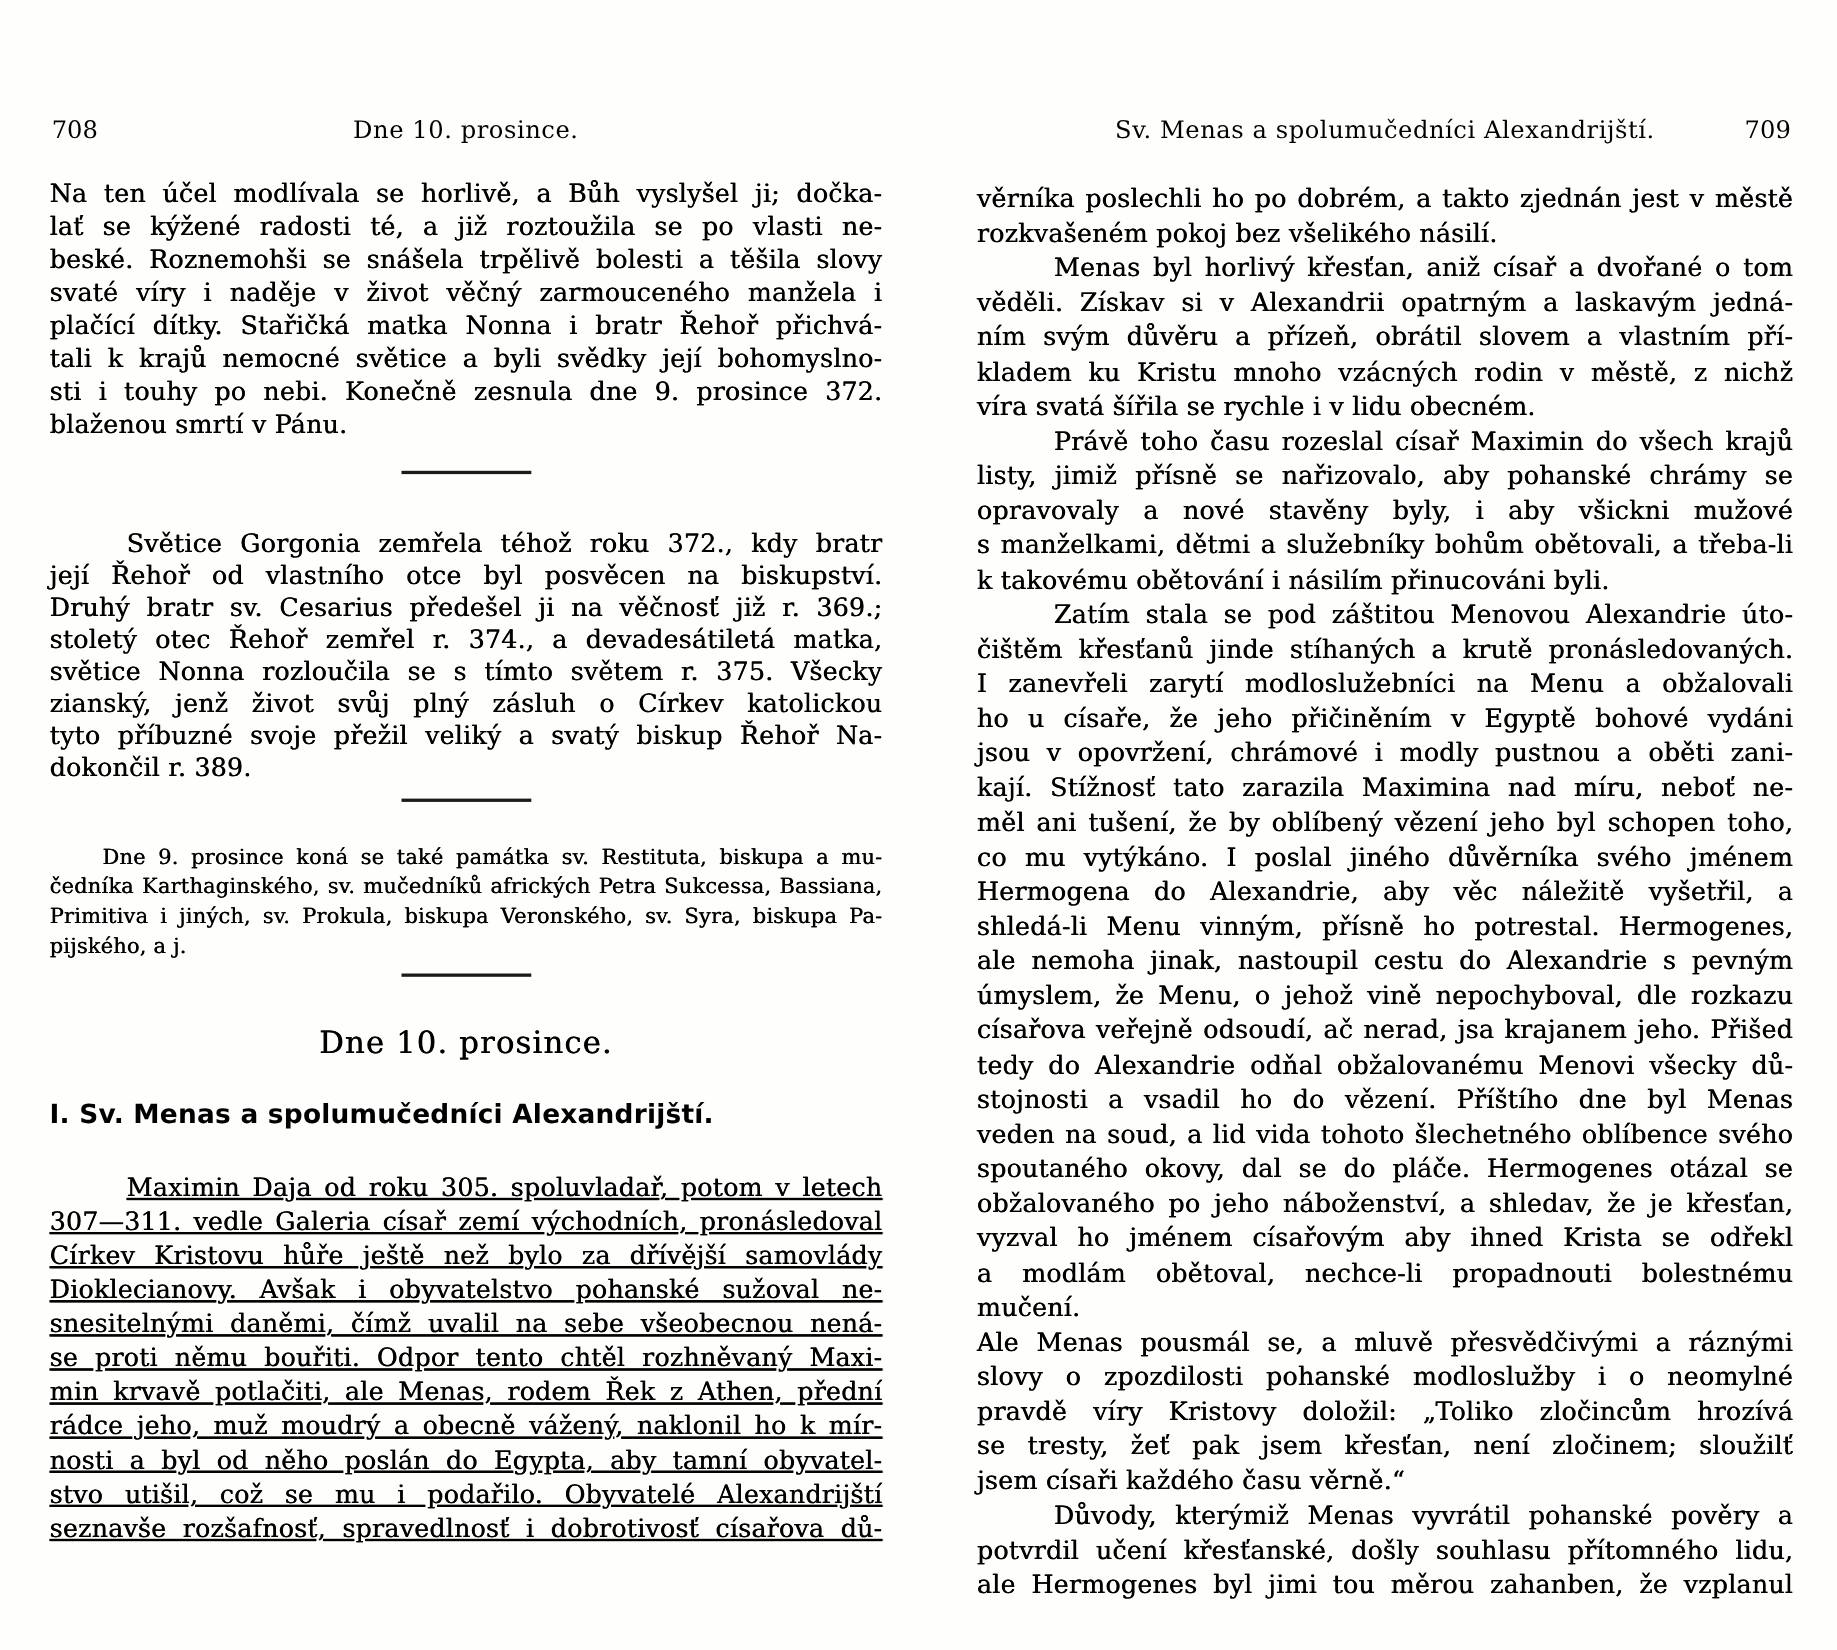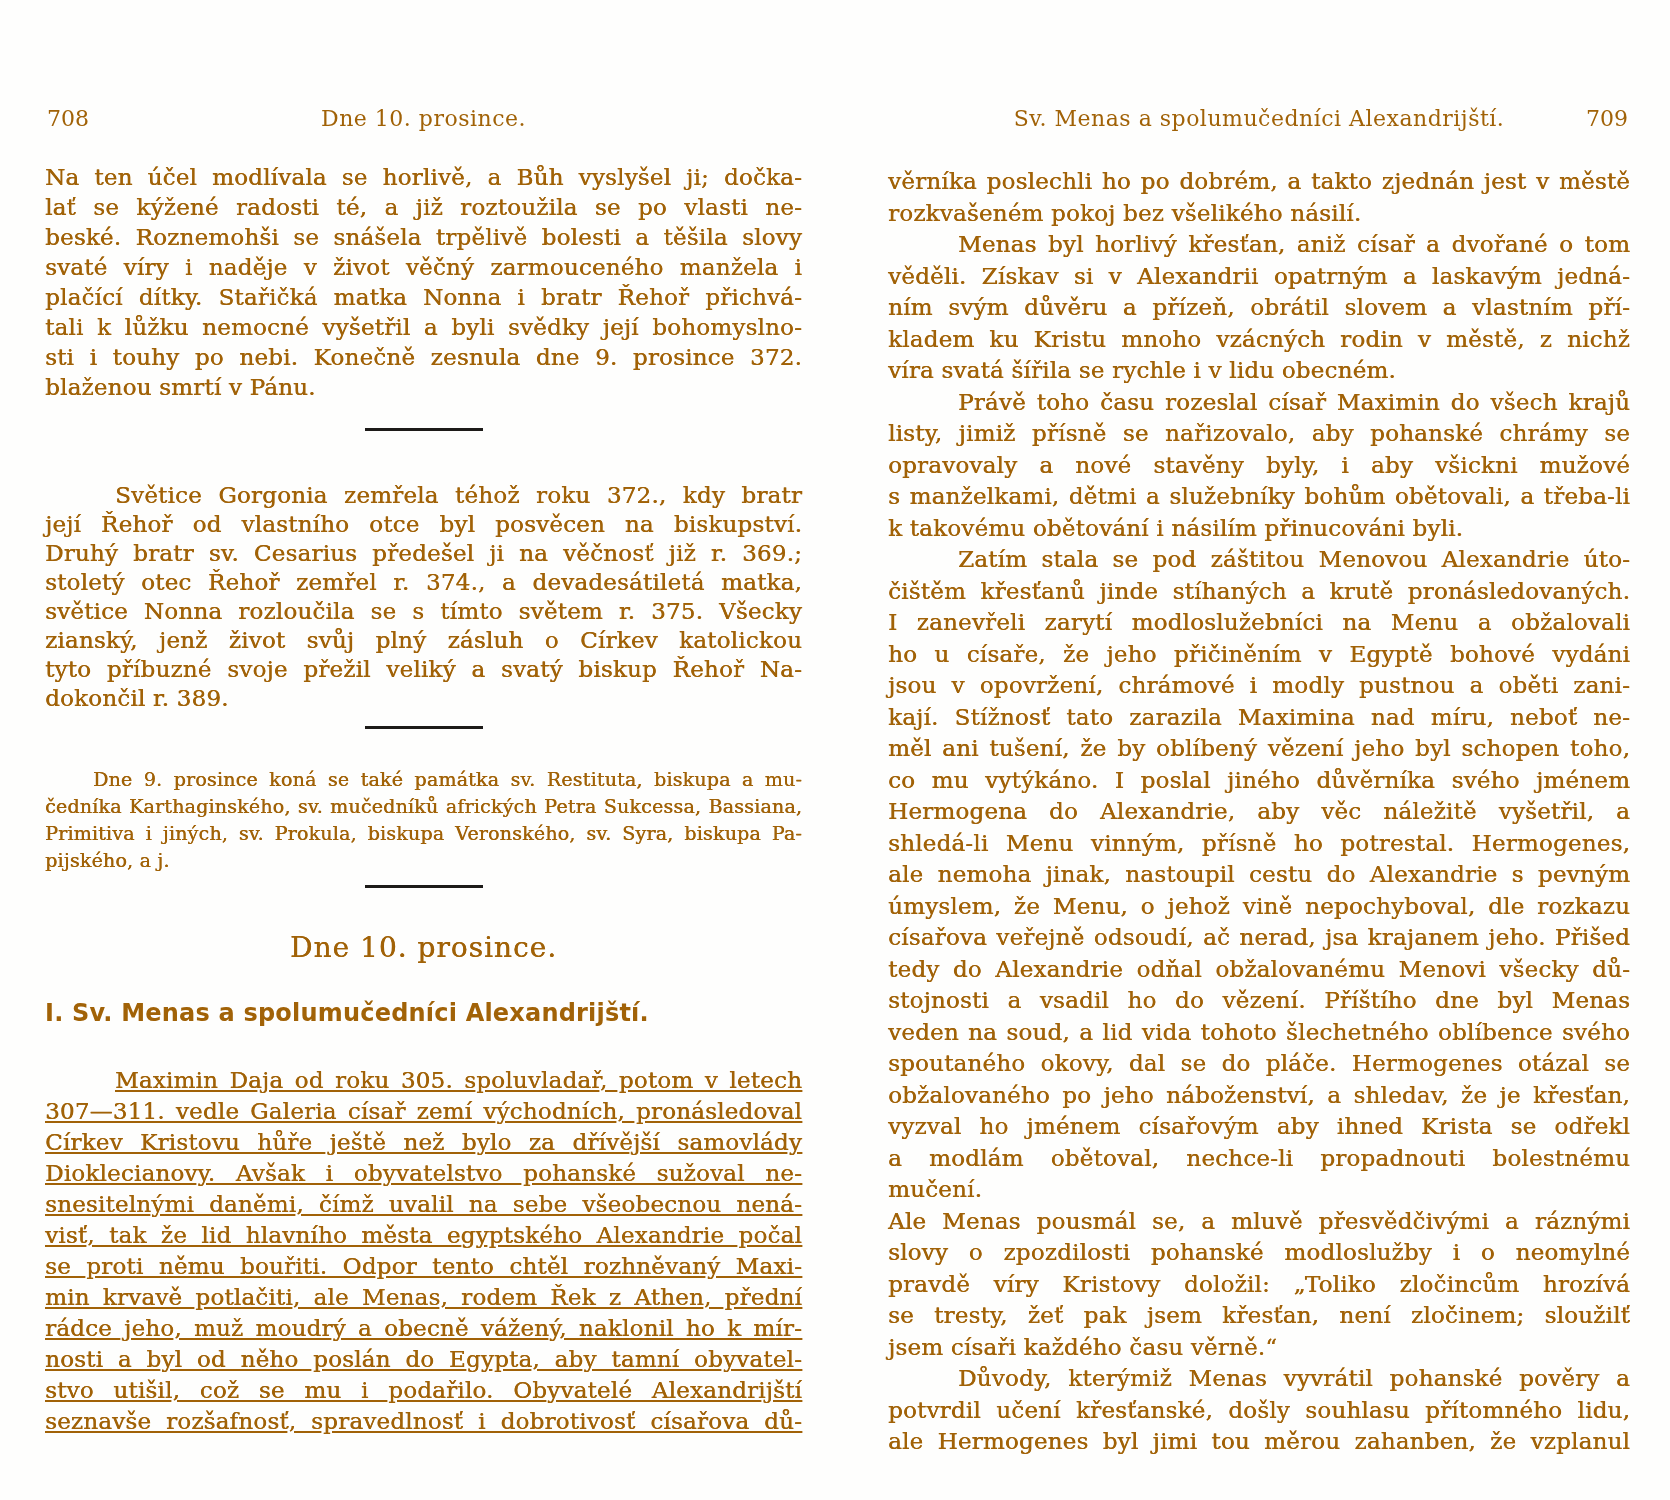"708" .sheet { color: #a16207 -> #000000 }
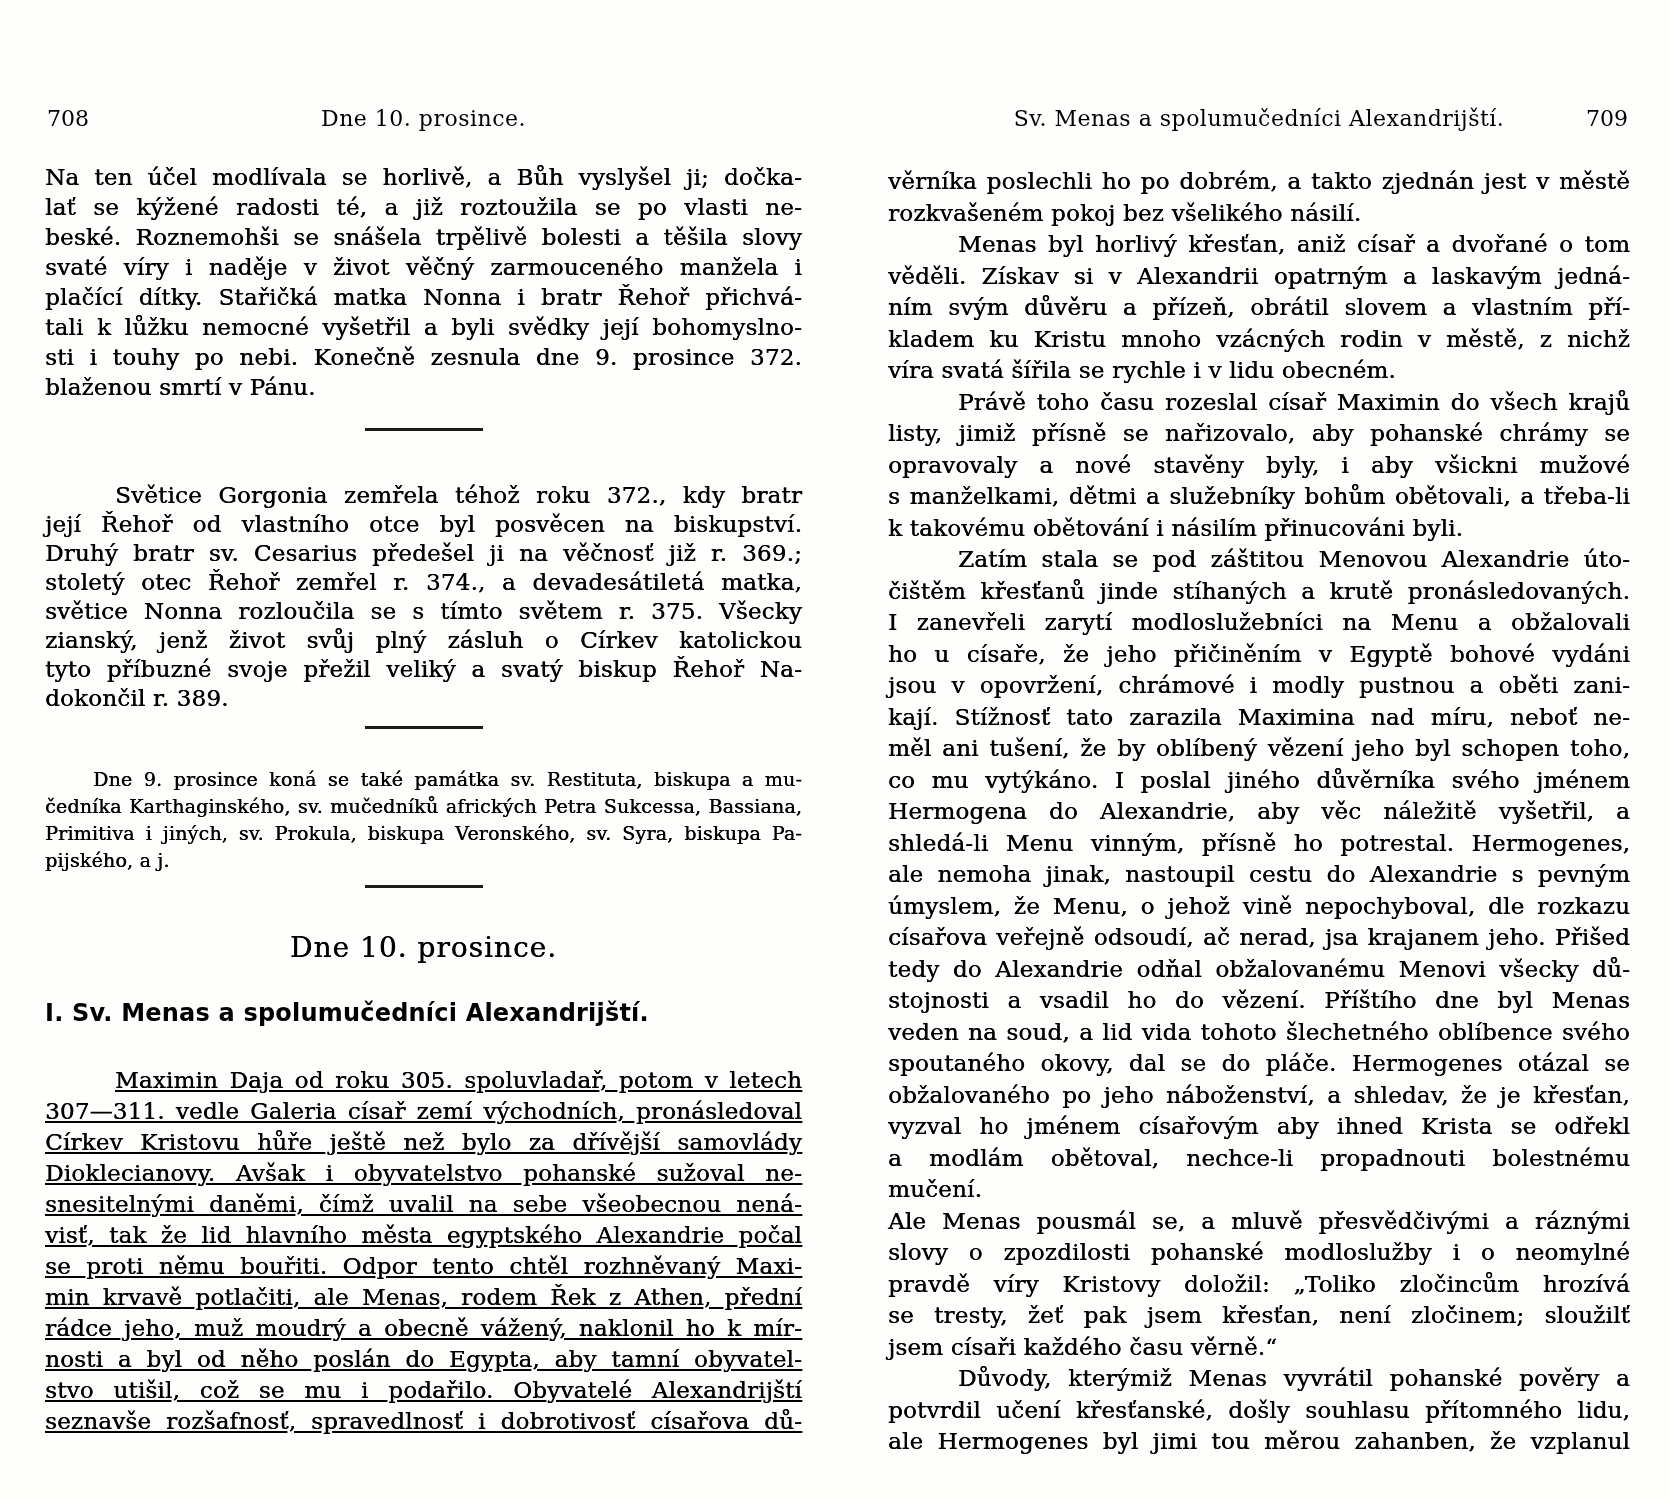"tali k lůžku nemocné vyšetřil" div.ln { text: lůžku nemocné vyšetřil -> krajů nemocné světice }
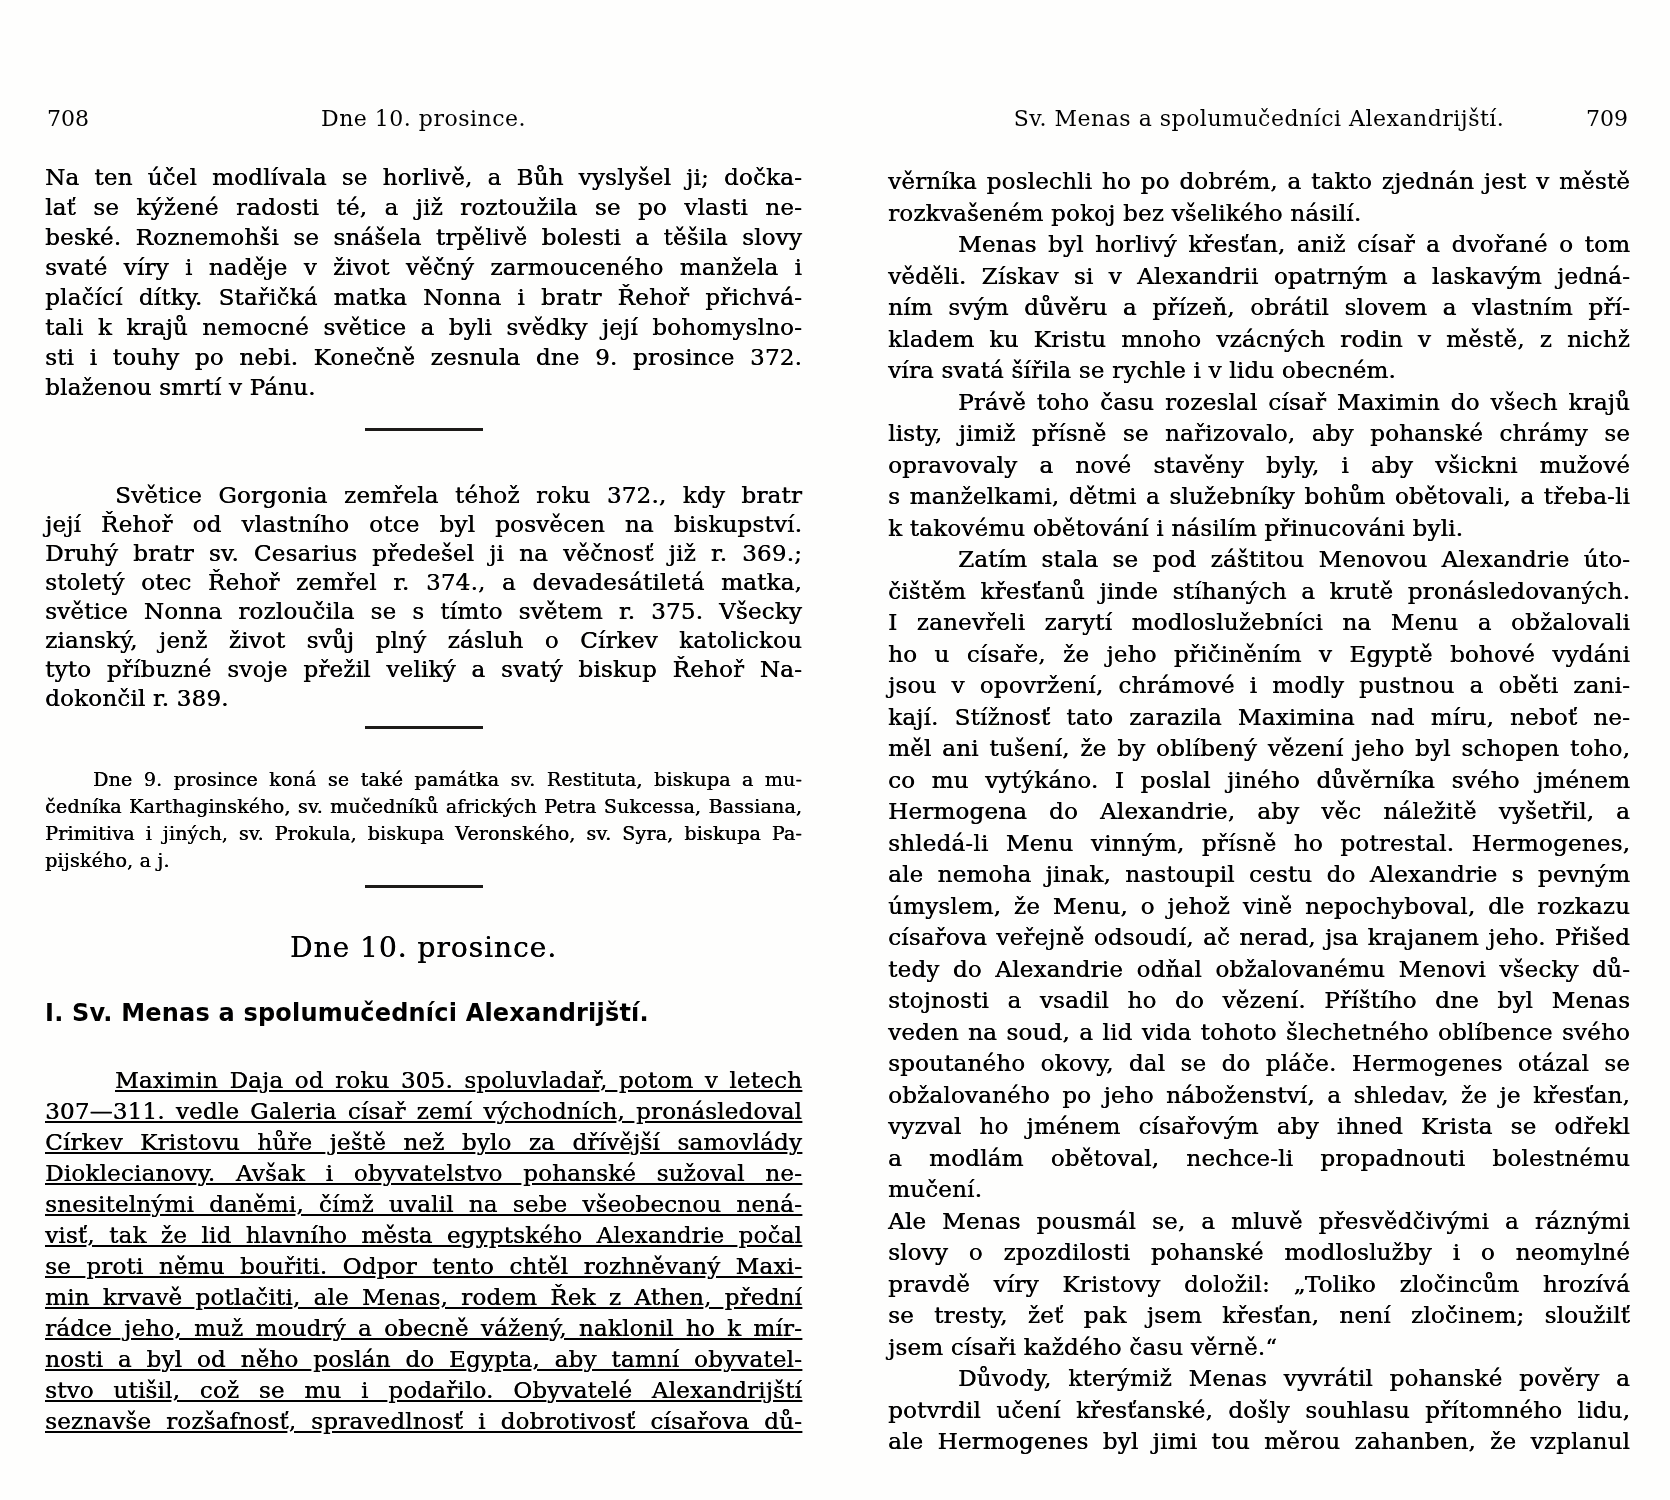"visť, tak že lid hlavního" div.ln { html: <div>visť, tak že lid hlavního města egyptského Alexandrie počal</div> -> none }
